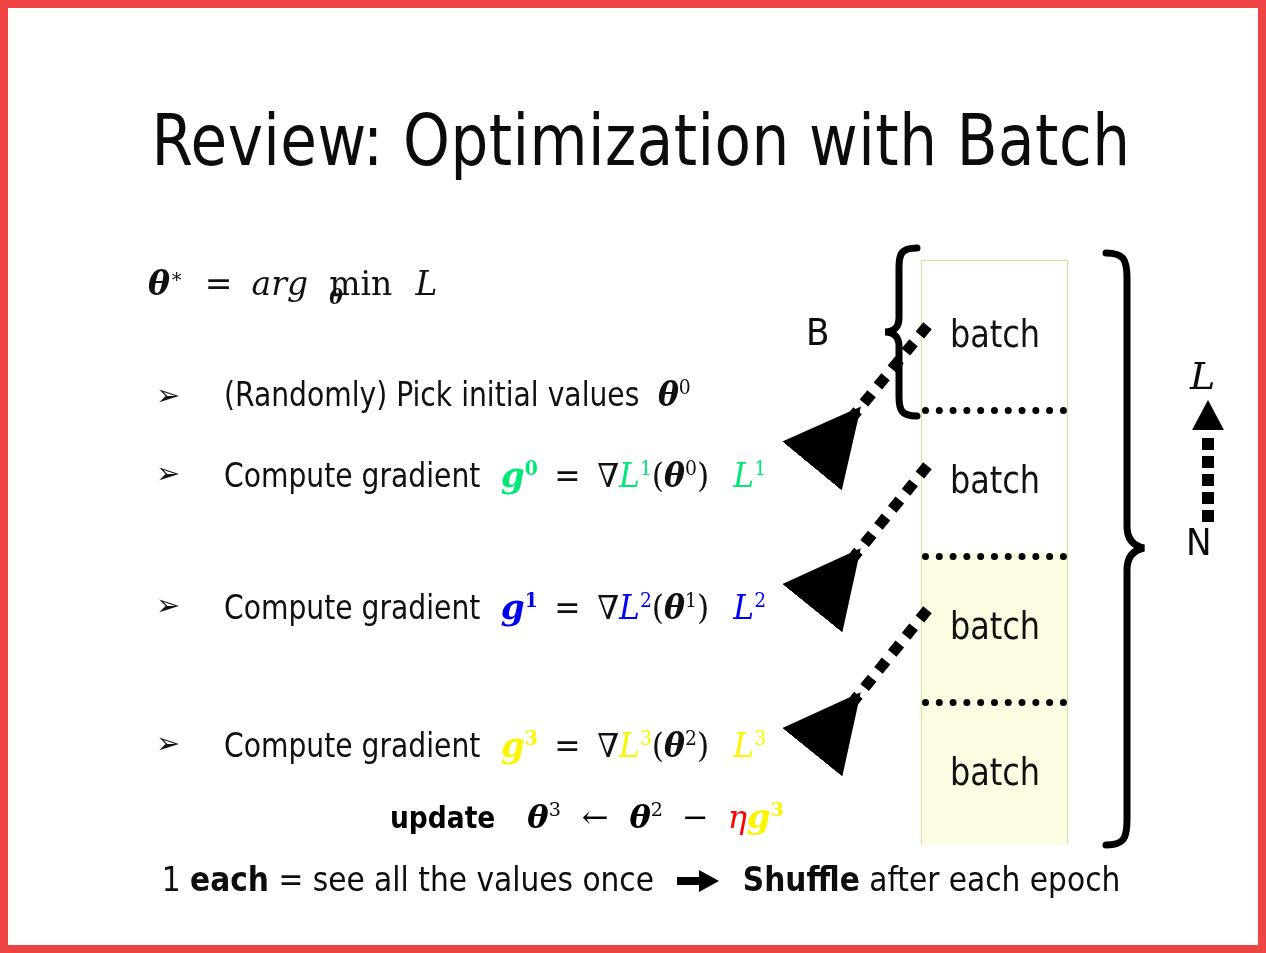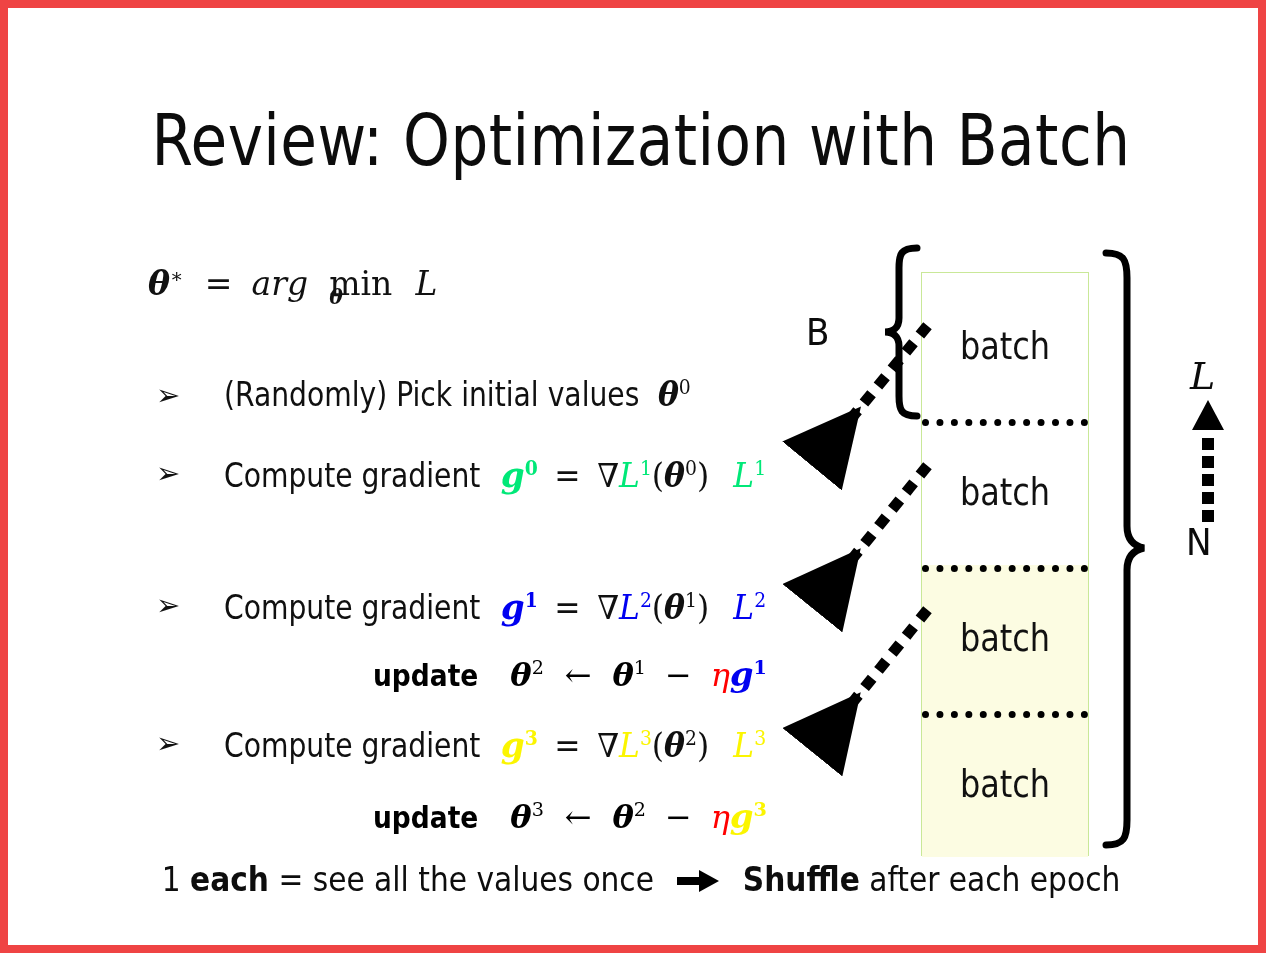"batch" #col { top: 264px -> 252px; width: 168px -> 147px }
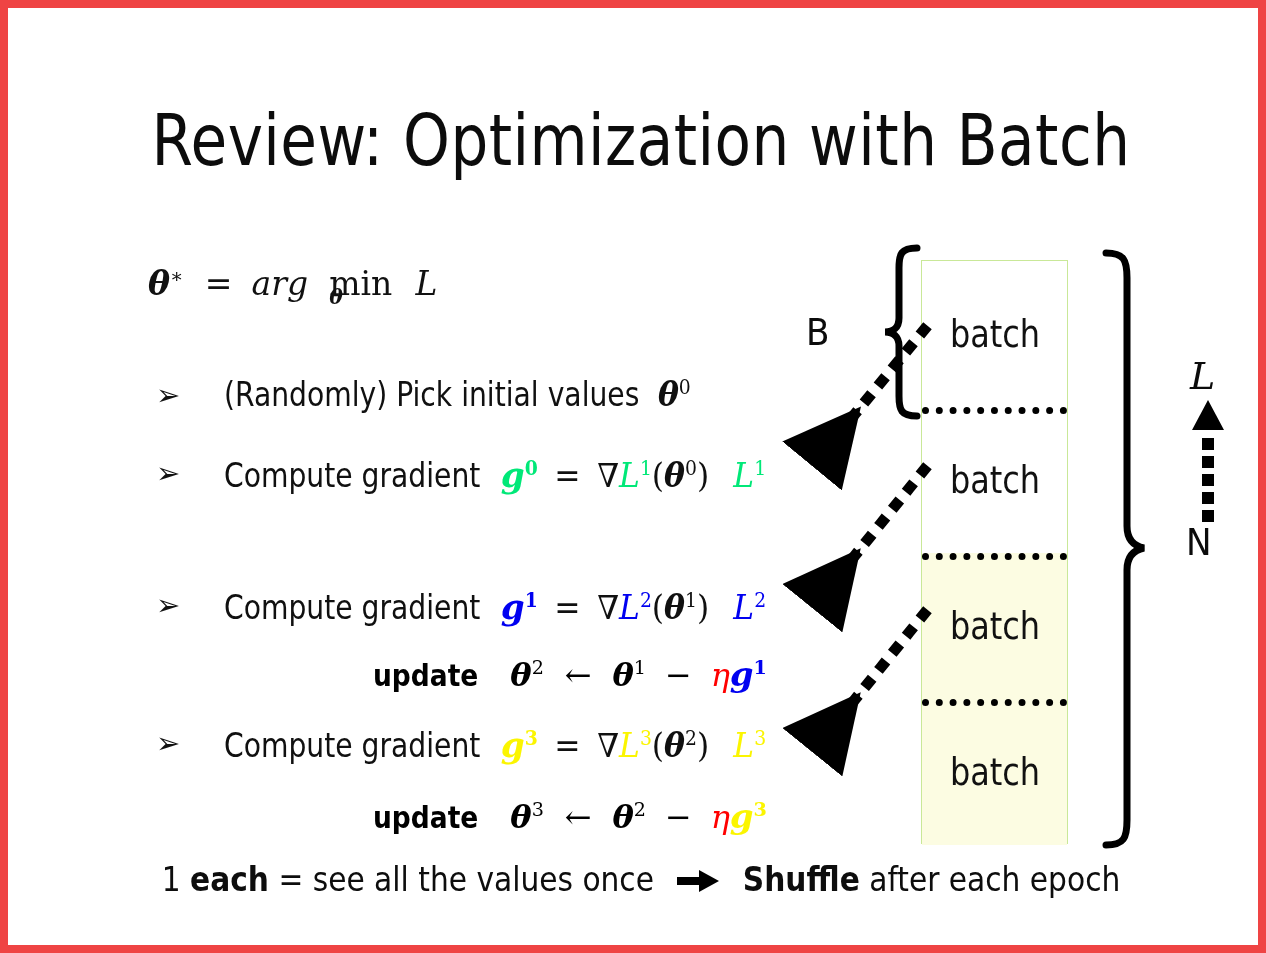"update θ2 ← θ1 −" div.upd { html: <div> <span>update</span> <span> <span>θ</span><sup>2</sup> <span>←</span> <span>θ</span><sup>1</sup> <span>−</span> <span>η</span><span>g</span><sup>1</sup> </span> </div> -> none }
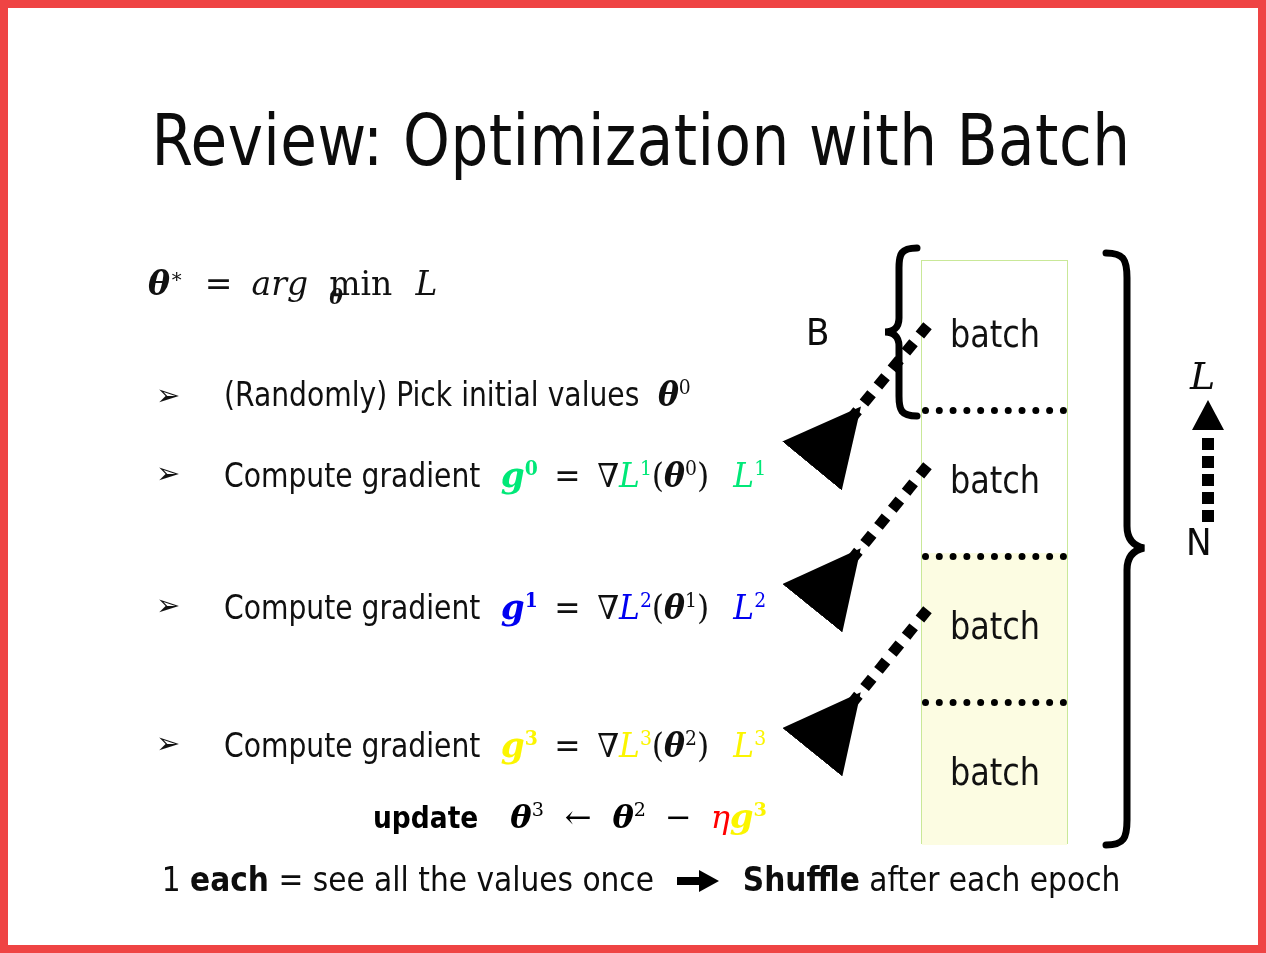"update θ3 ← θ2 −" div.upd { left: 365px -> 382px }
